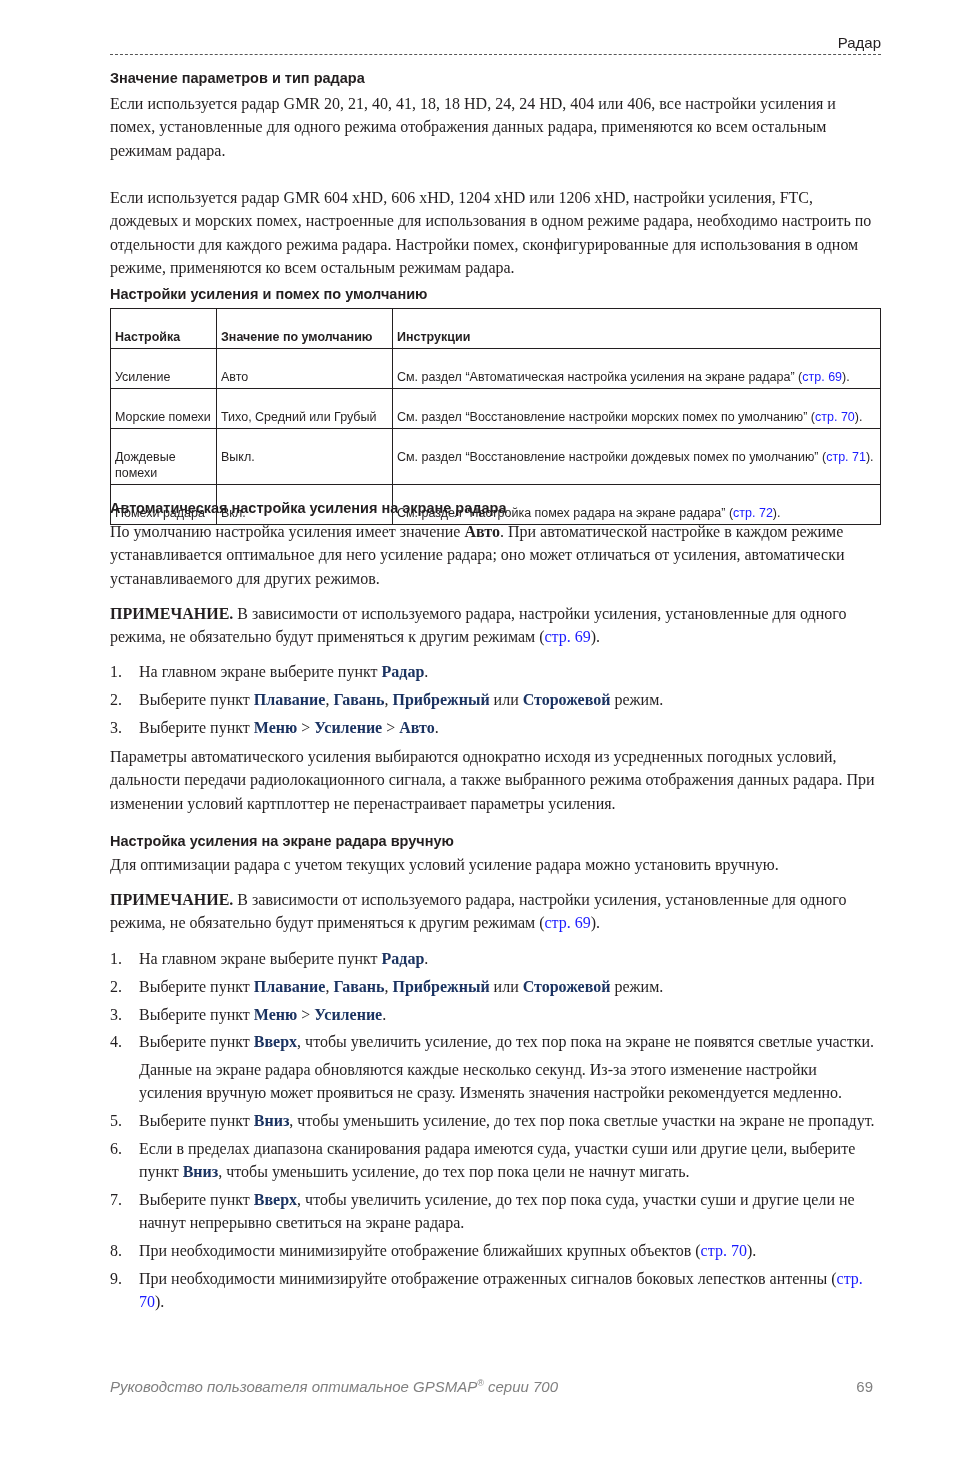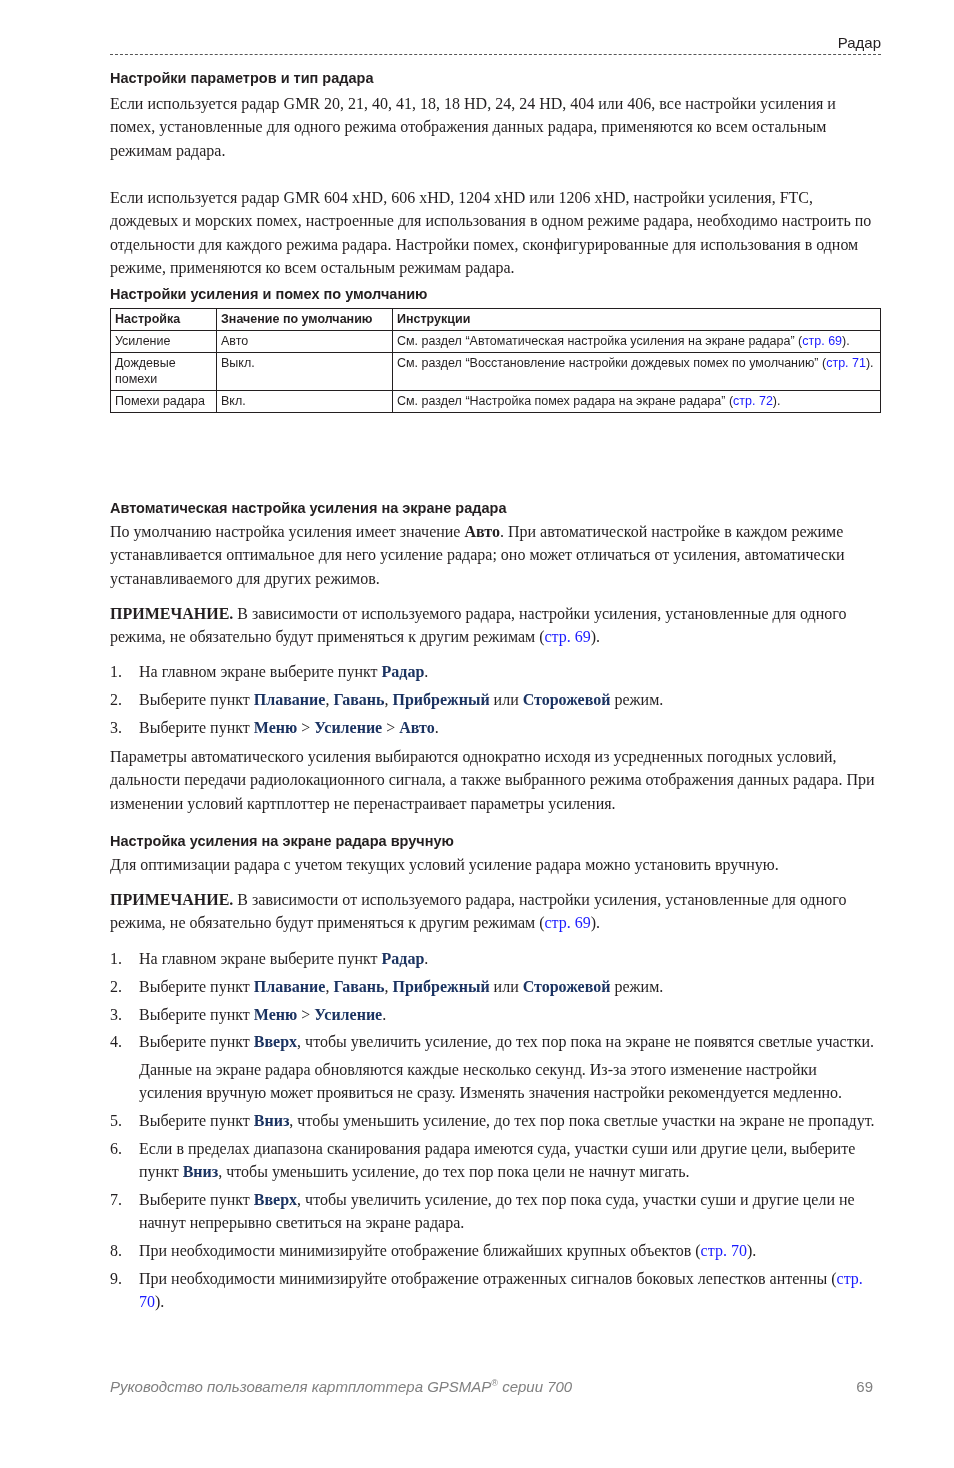"Настройки параметров и тип радара" div.h { text: Настройки -> Значение }
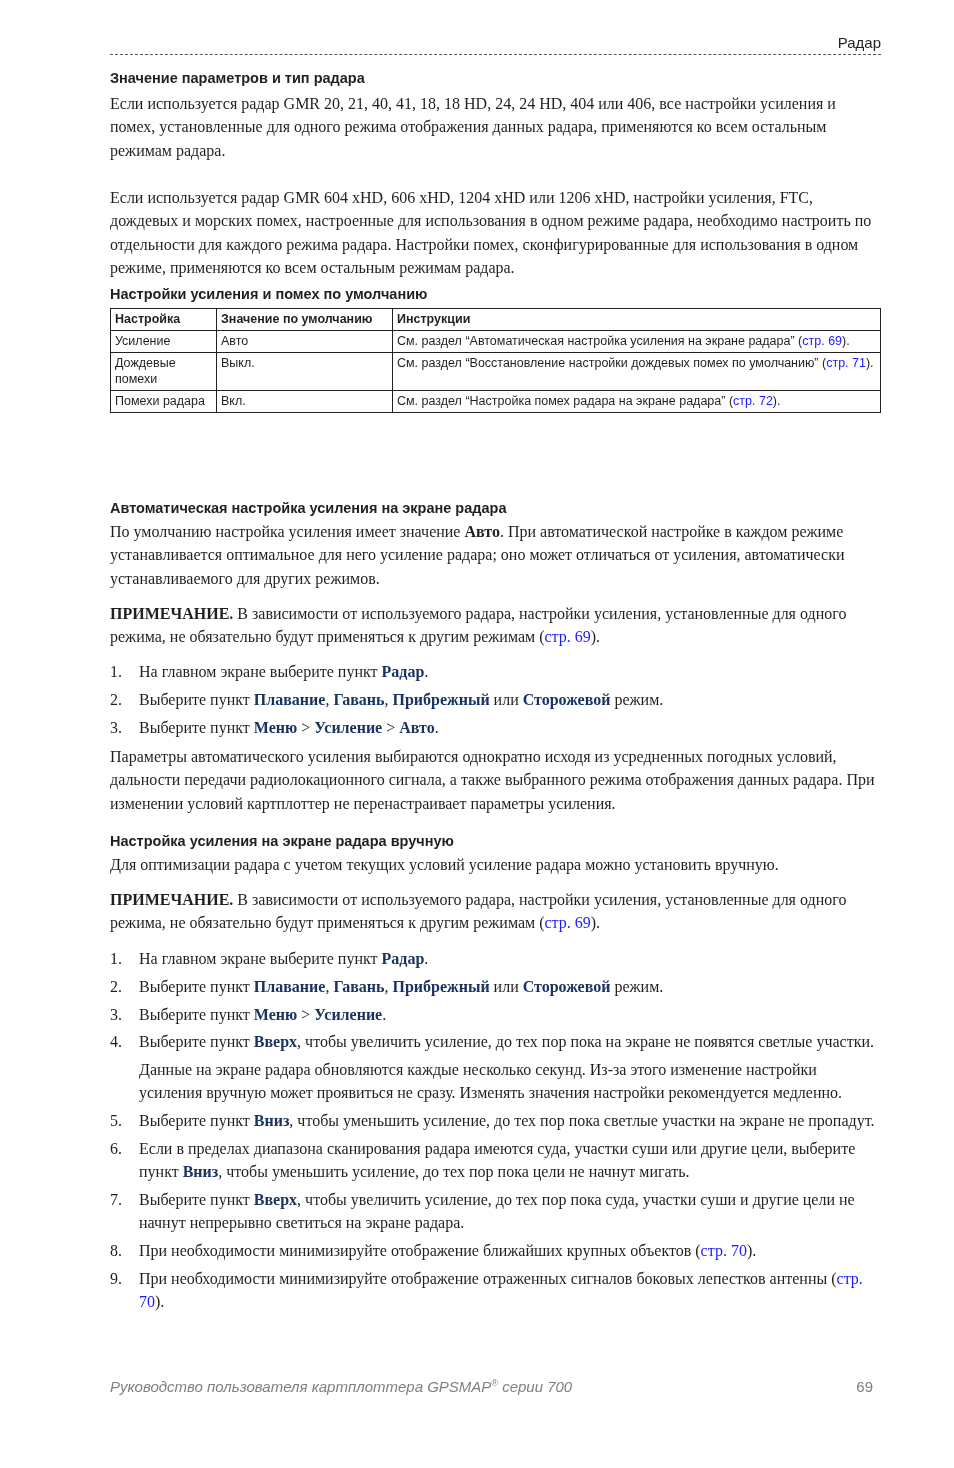"Настройка" table.t td, table.t th { padding: 2px 4px 3px 4px -> 20px 4px 3px 4px }
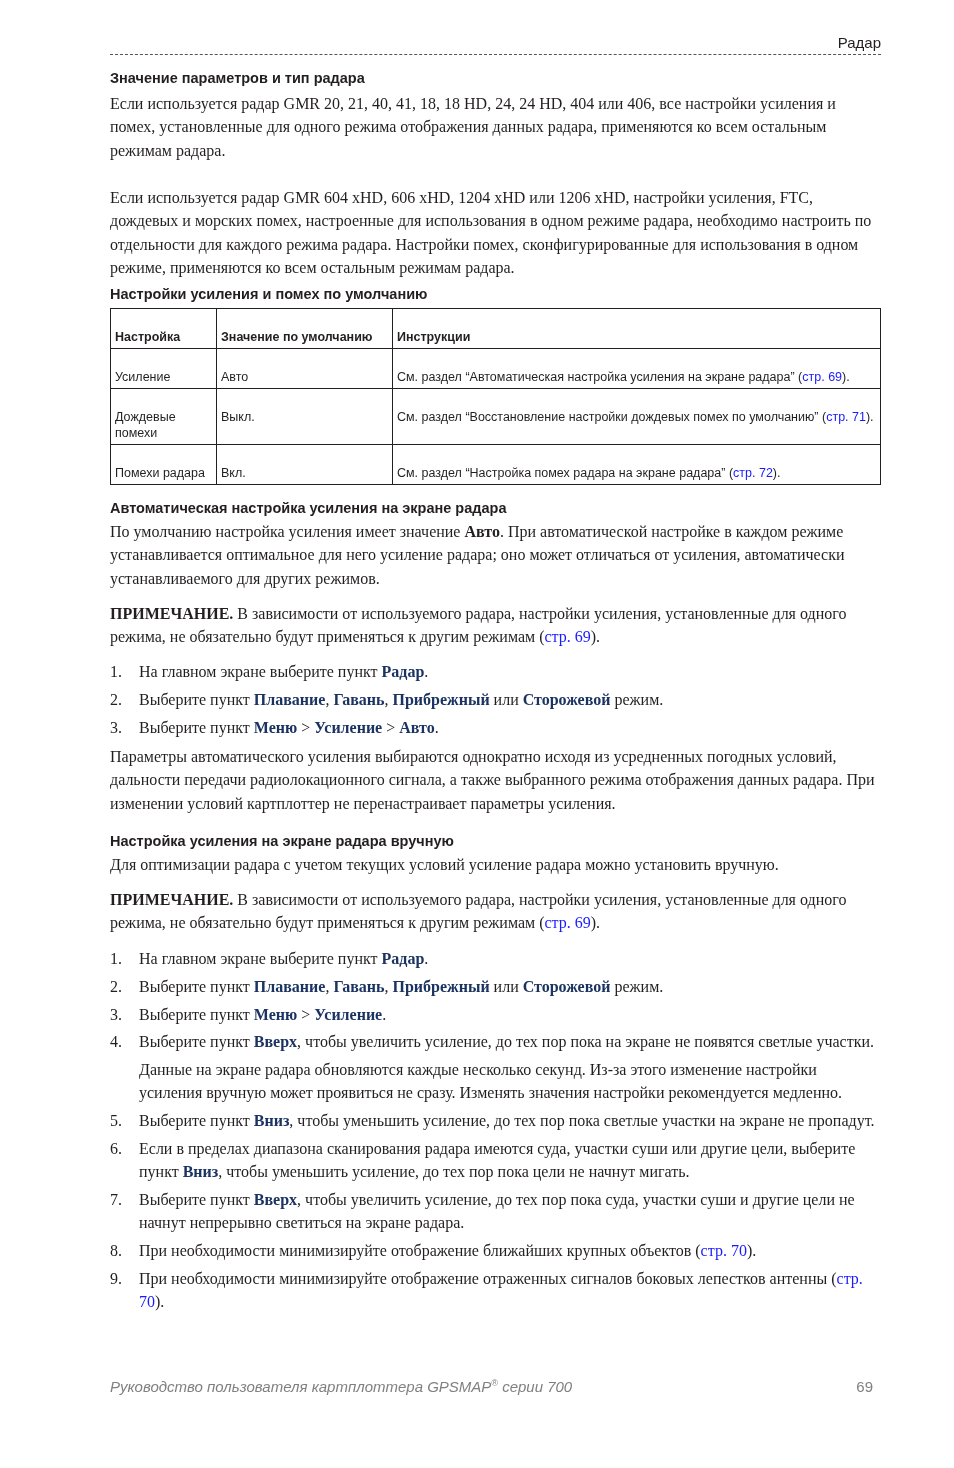"Морские помехи" tr { html: none -> <tr> <td>Морские помехи</td> <td>Тихо, Средний или Грубый</td> <td><span>См. раздел “Восстановление настройки морских помех по умолчанию” (</span><a>стр. 70</a><span>).</span></td> </tr> }
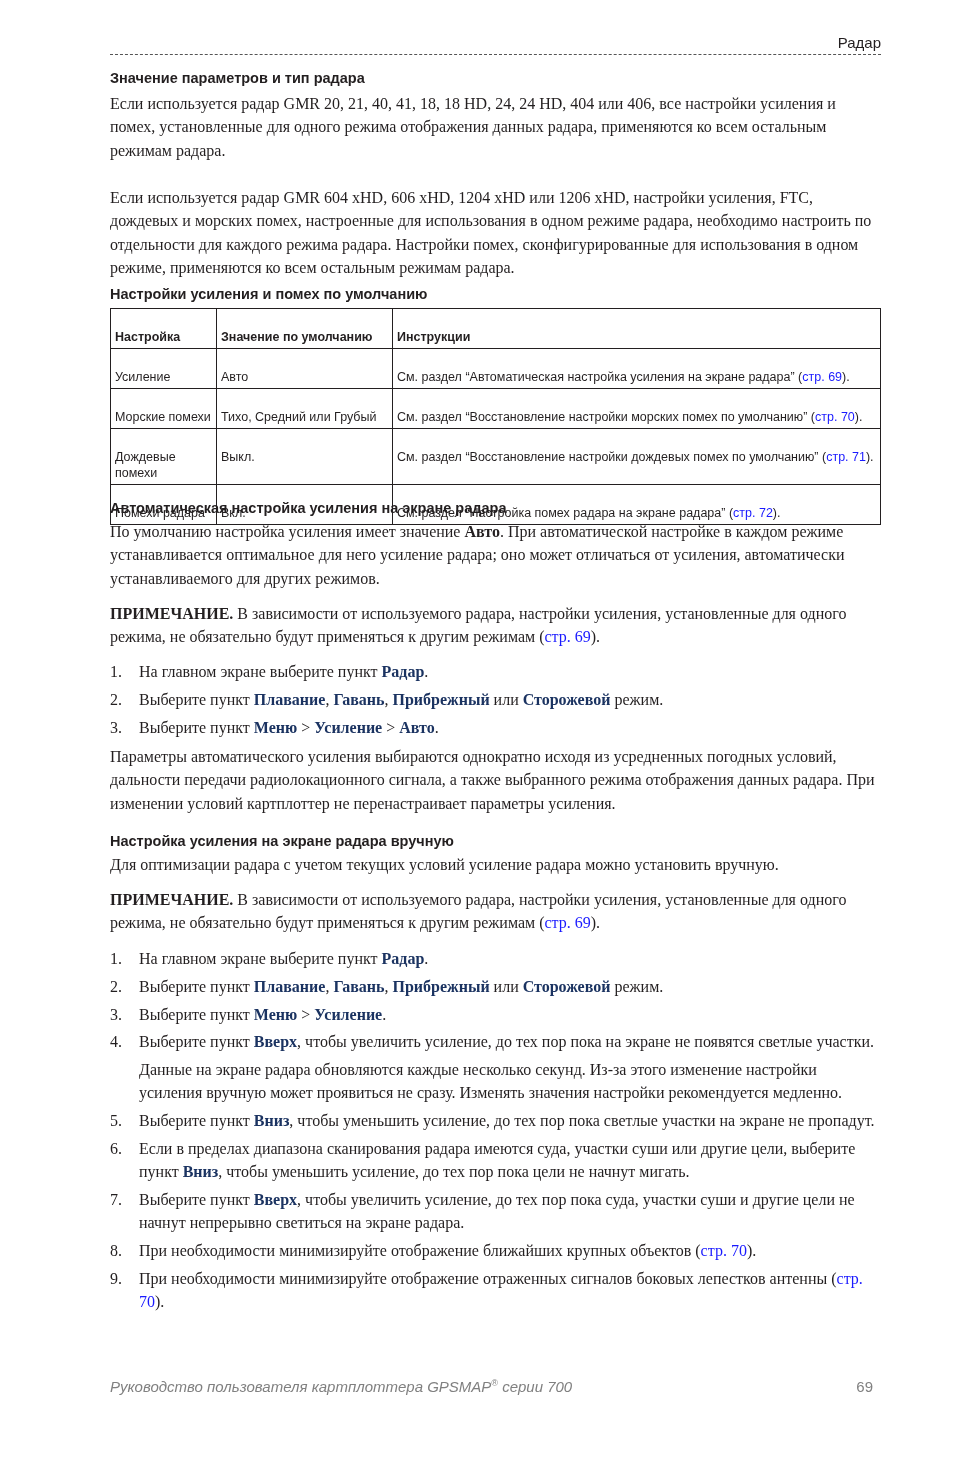"Руководство пользователя картплоттера" span { text: картплоттера -> оптимальное }
